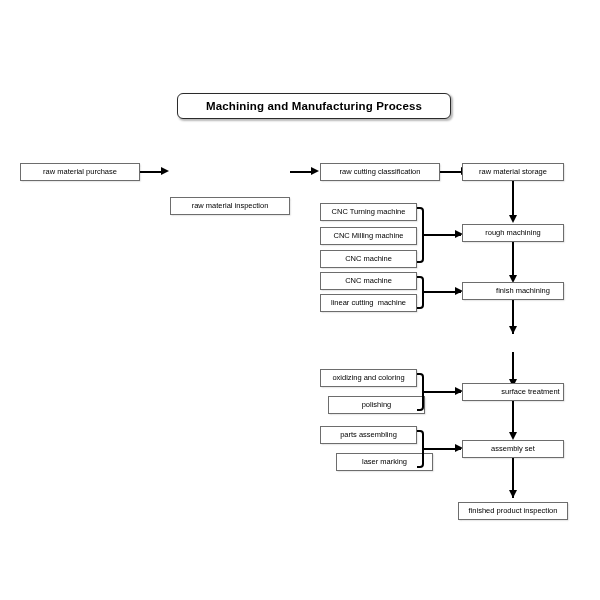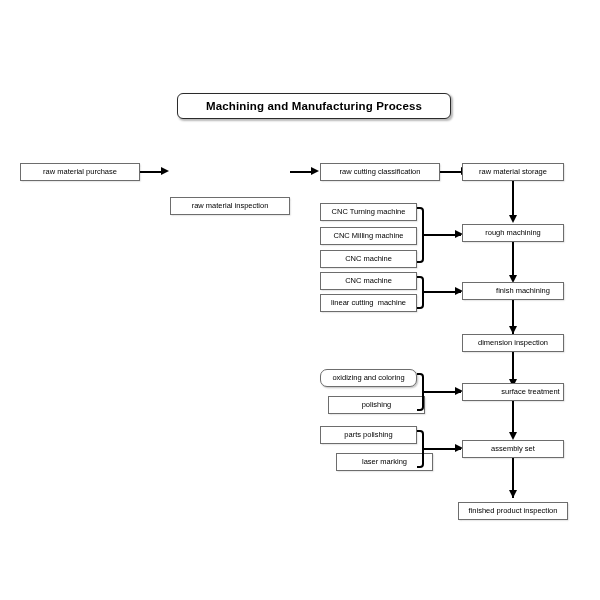"dimension inspection" div.node { html: <div> <span>dimension inspection</span> </div> -> none }
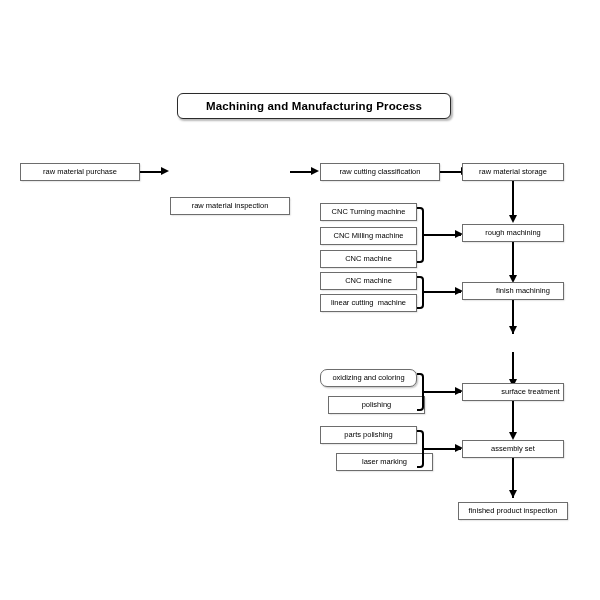"oxidizing and coloring" div.node { border-radius: 7px -> none }
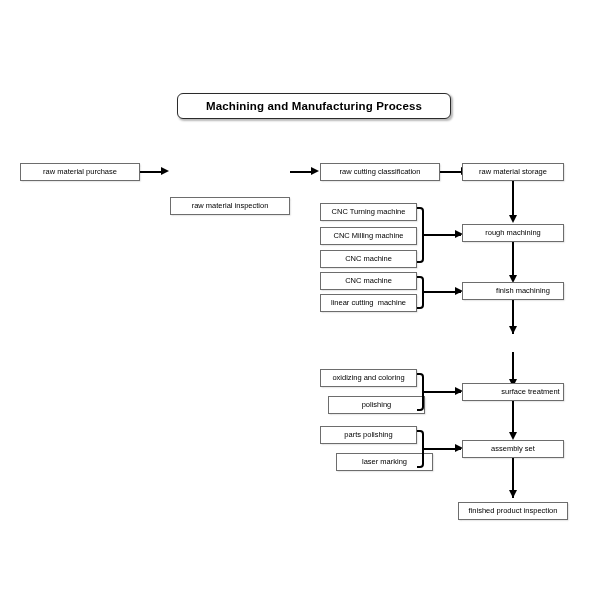"parts polishing" span.node-text { text: polishing -> assembling }
